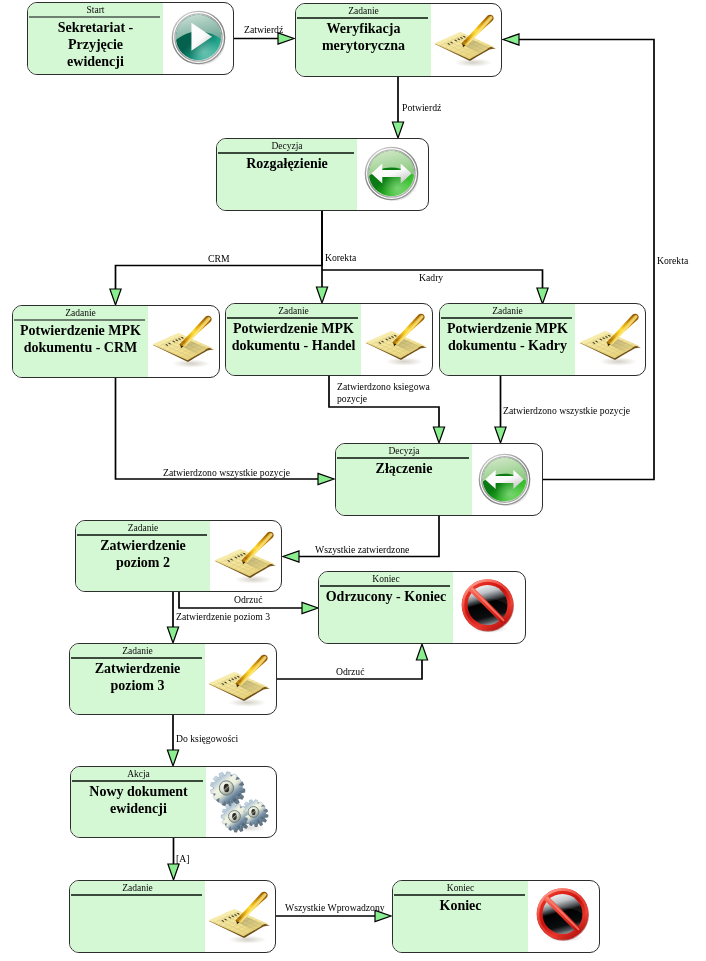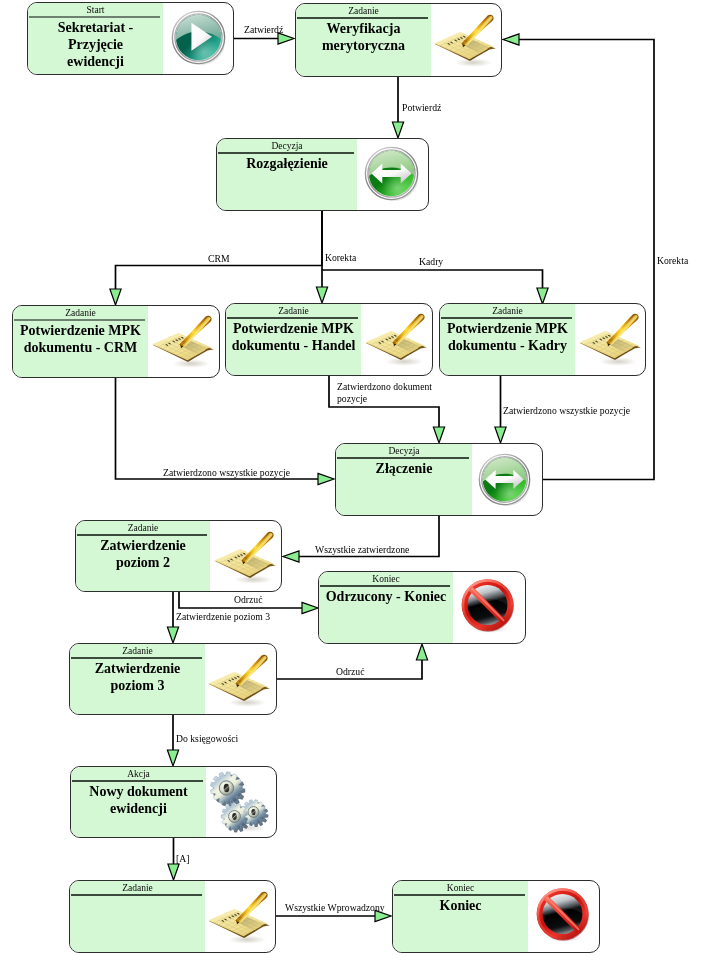"Kadry" div.elabel { top: 256px -> 272px }
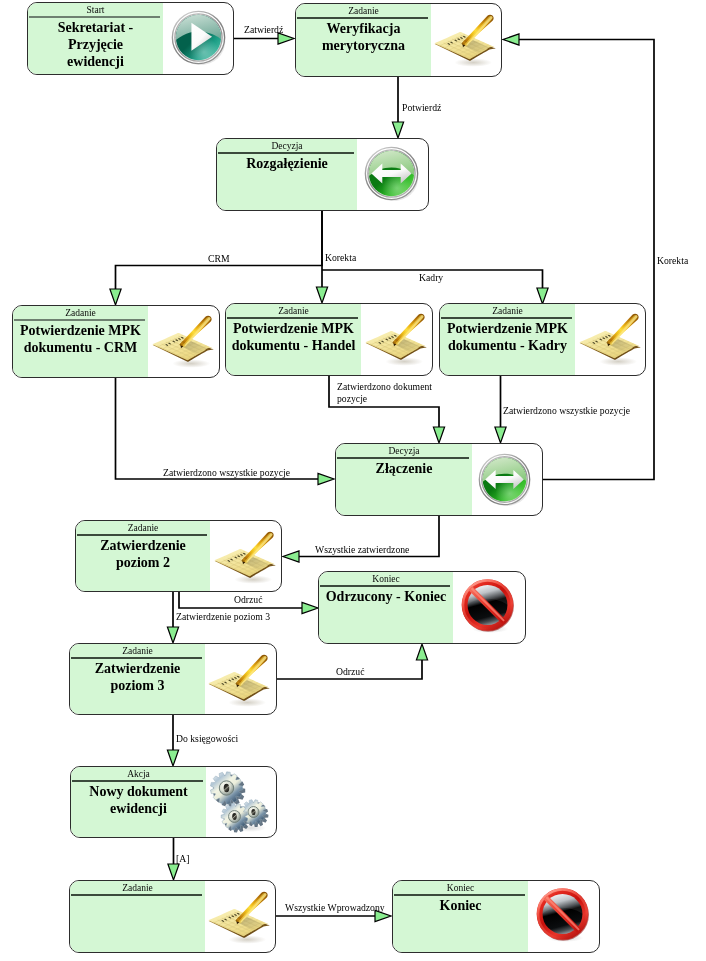"Zatwierdzono dokument" div.elabel { text: dokument -> ksiegowa }
